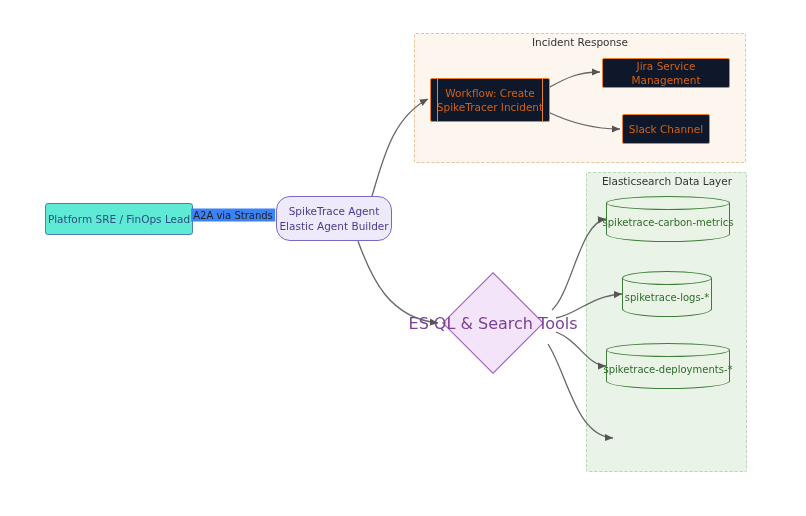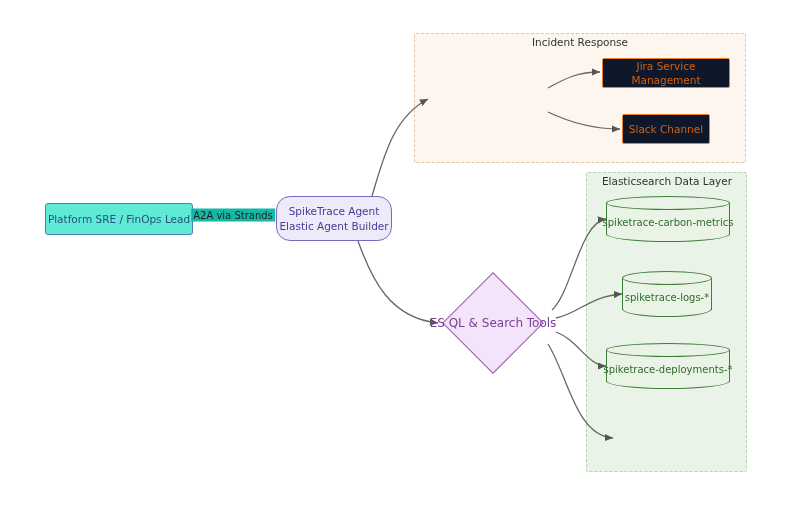"Workflow: Create" div.node { html: none -> <div> <span>Workflow: Create</span> <span>SpikeTracer Incident</span> </div> }
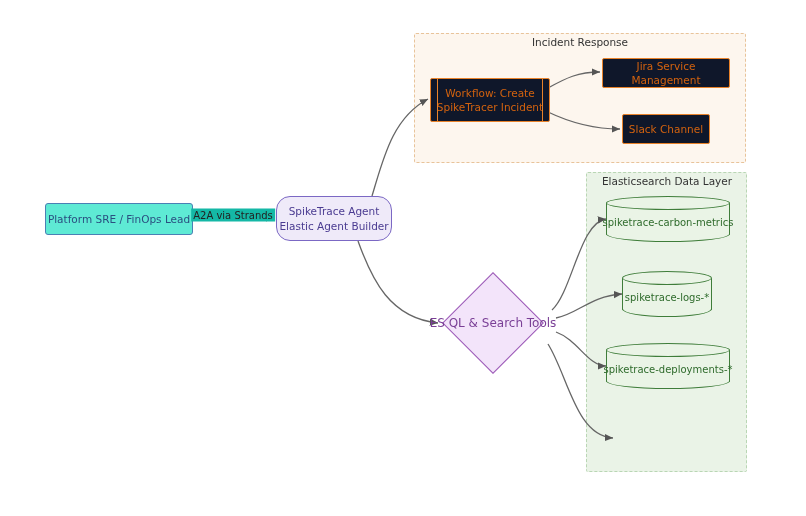"A2A via Strands" .edge-label { background: #14b8a6 -> #3b82f6 }
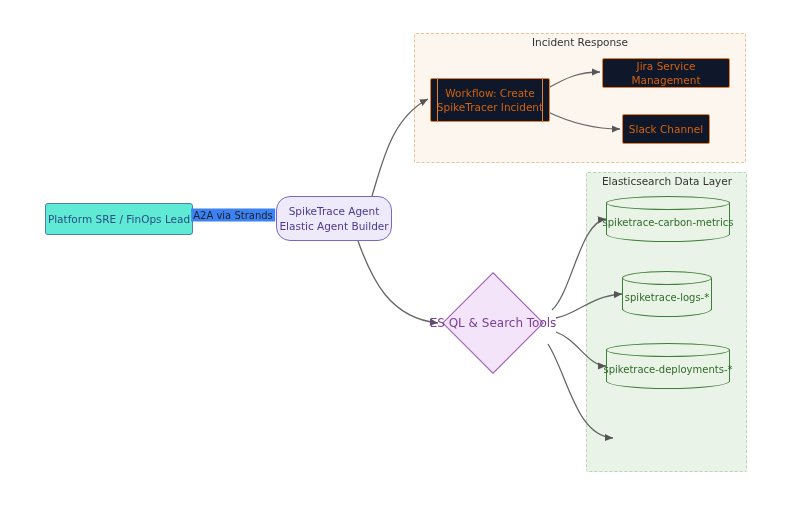"ES QL & Search Tools" #n-diamond .dlabel { font-size: 12px -> 16px }
